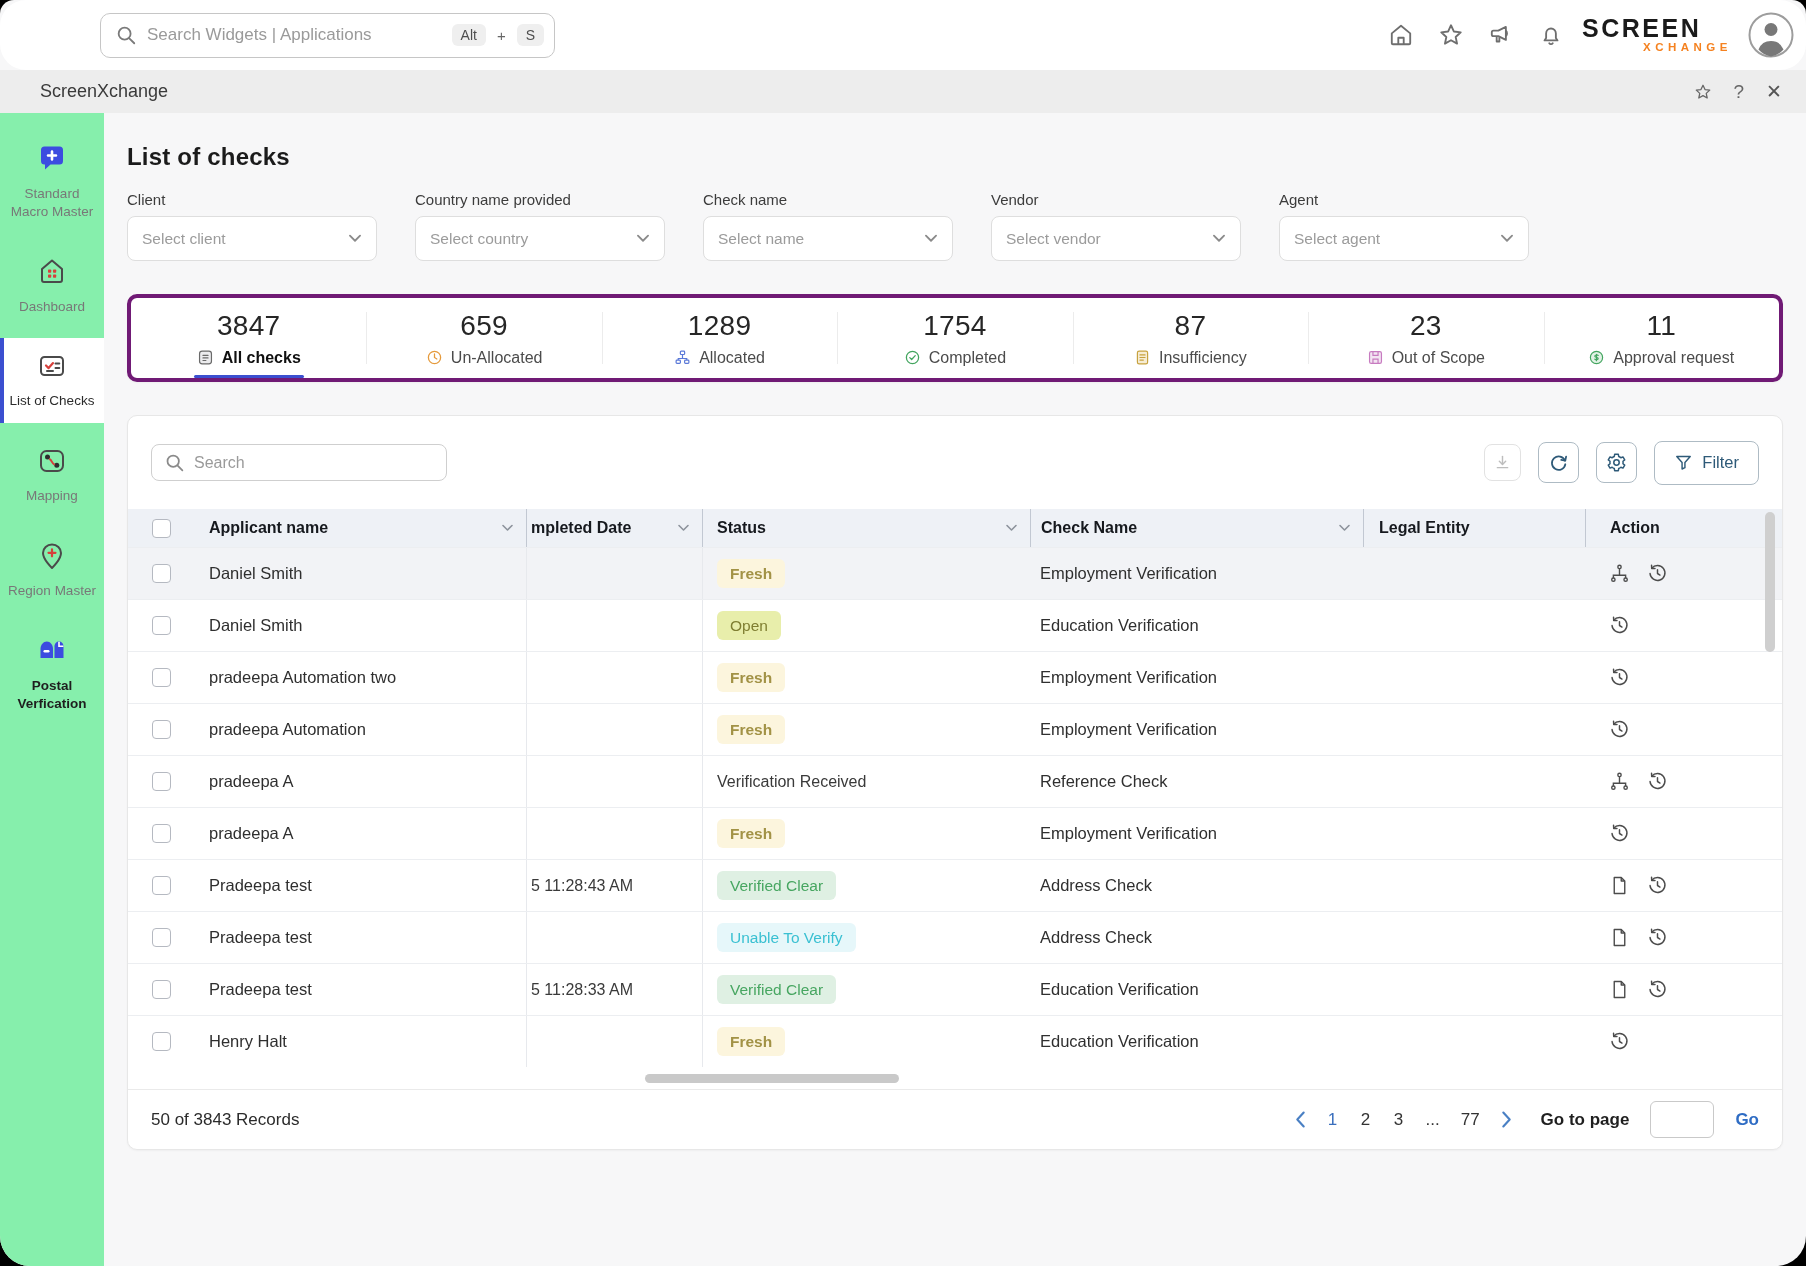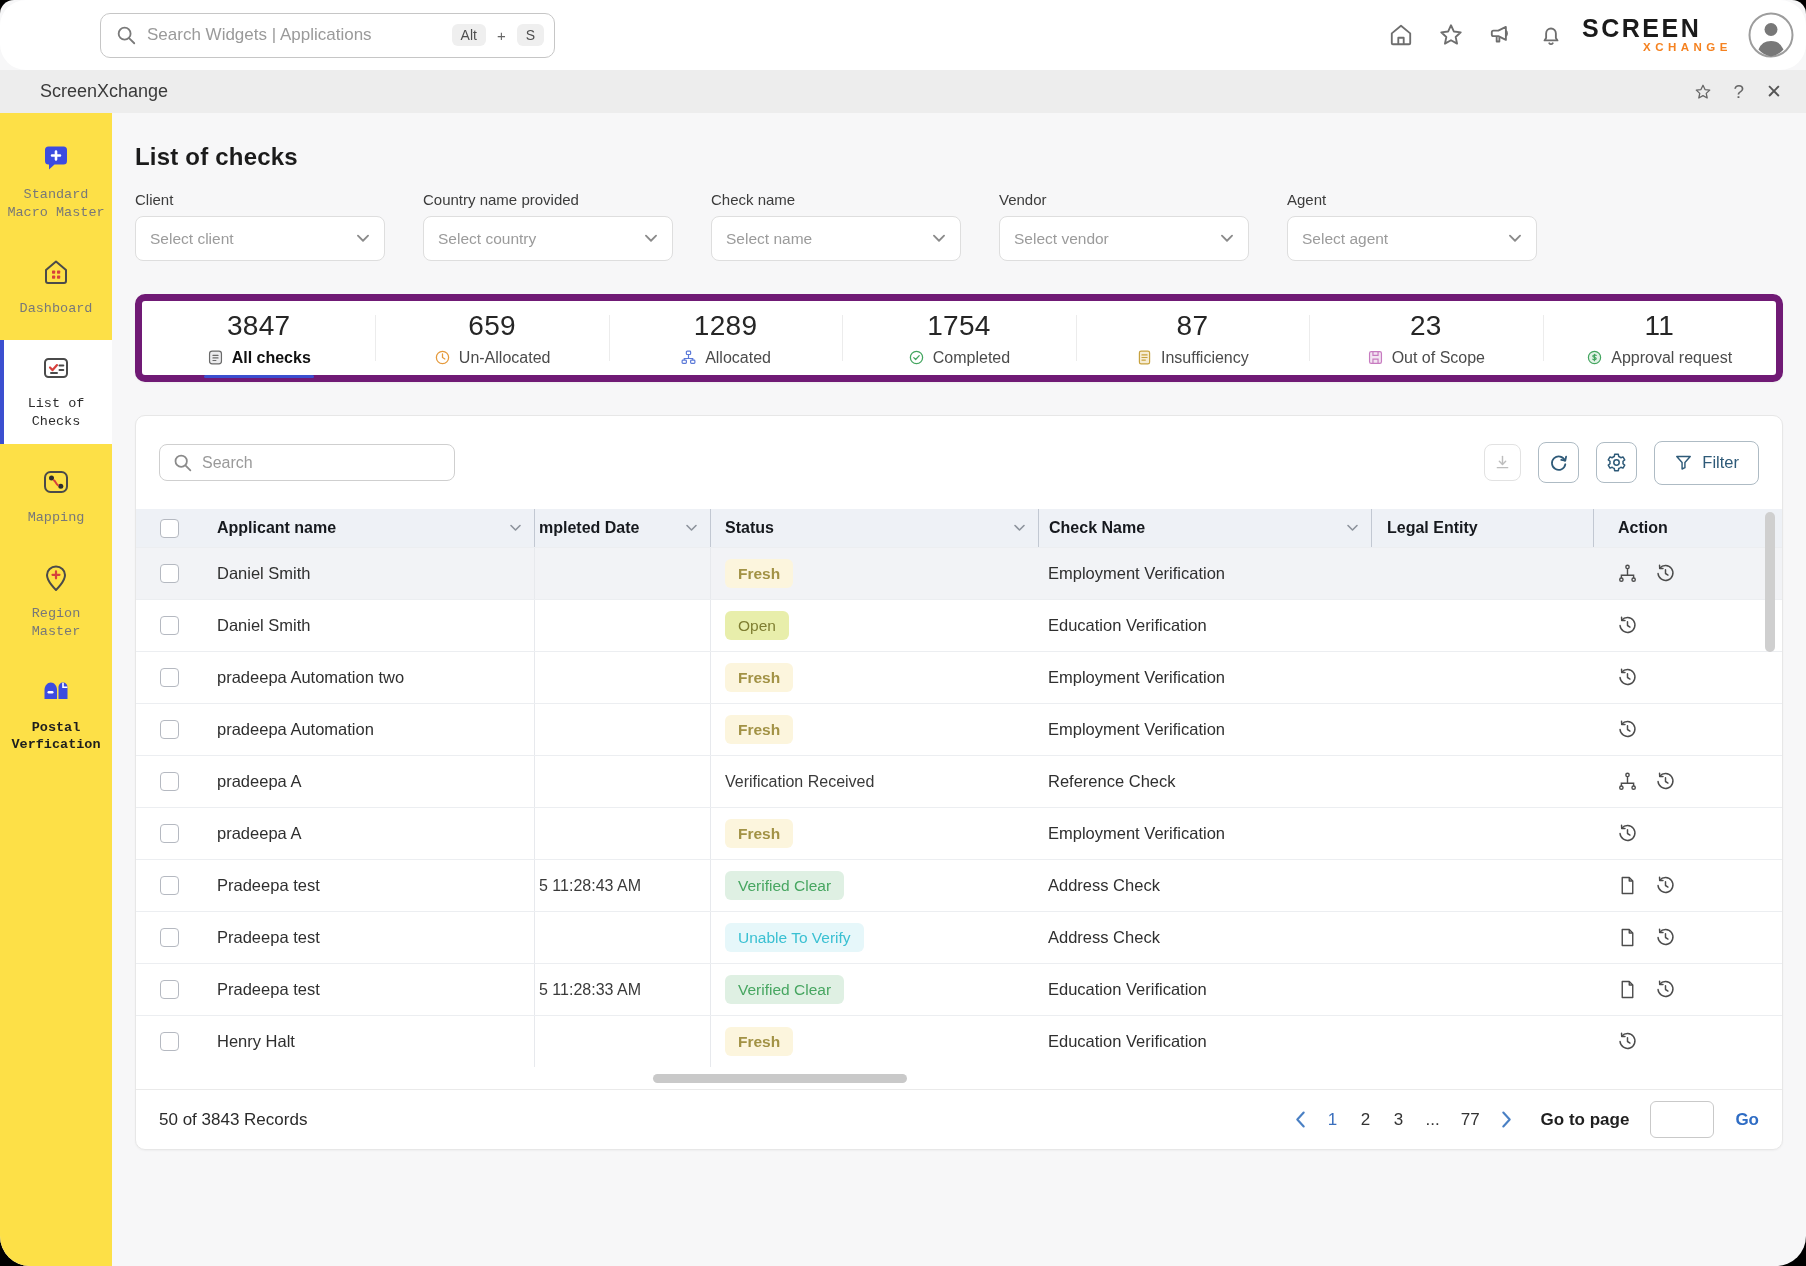"Standard Macro Master" .sidebar { background: #fde047 -> #86efac; font-family: Liberation Mono, monospace -> none; width: 112px -> 104px }
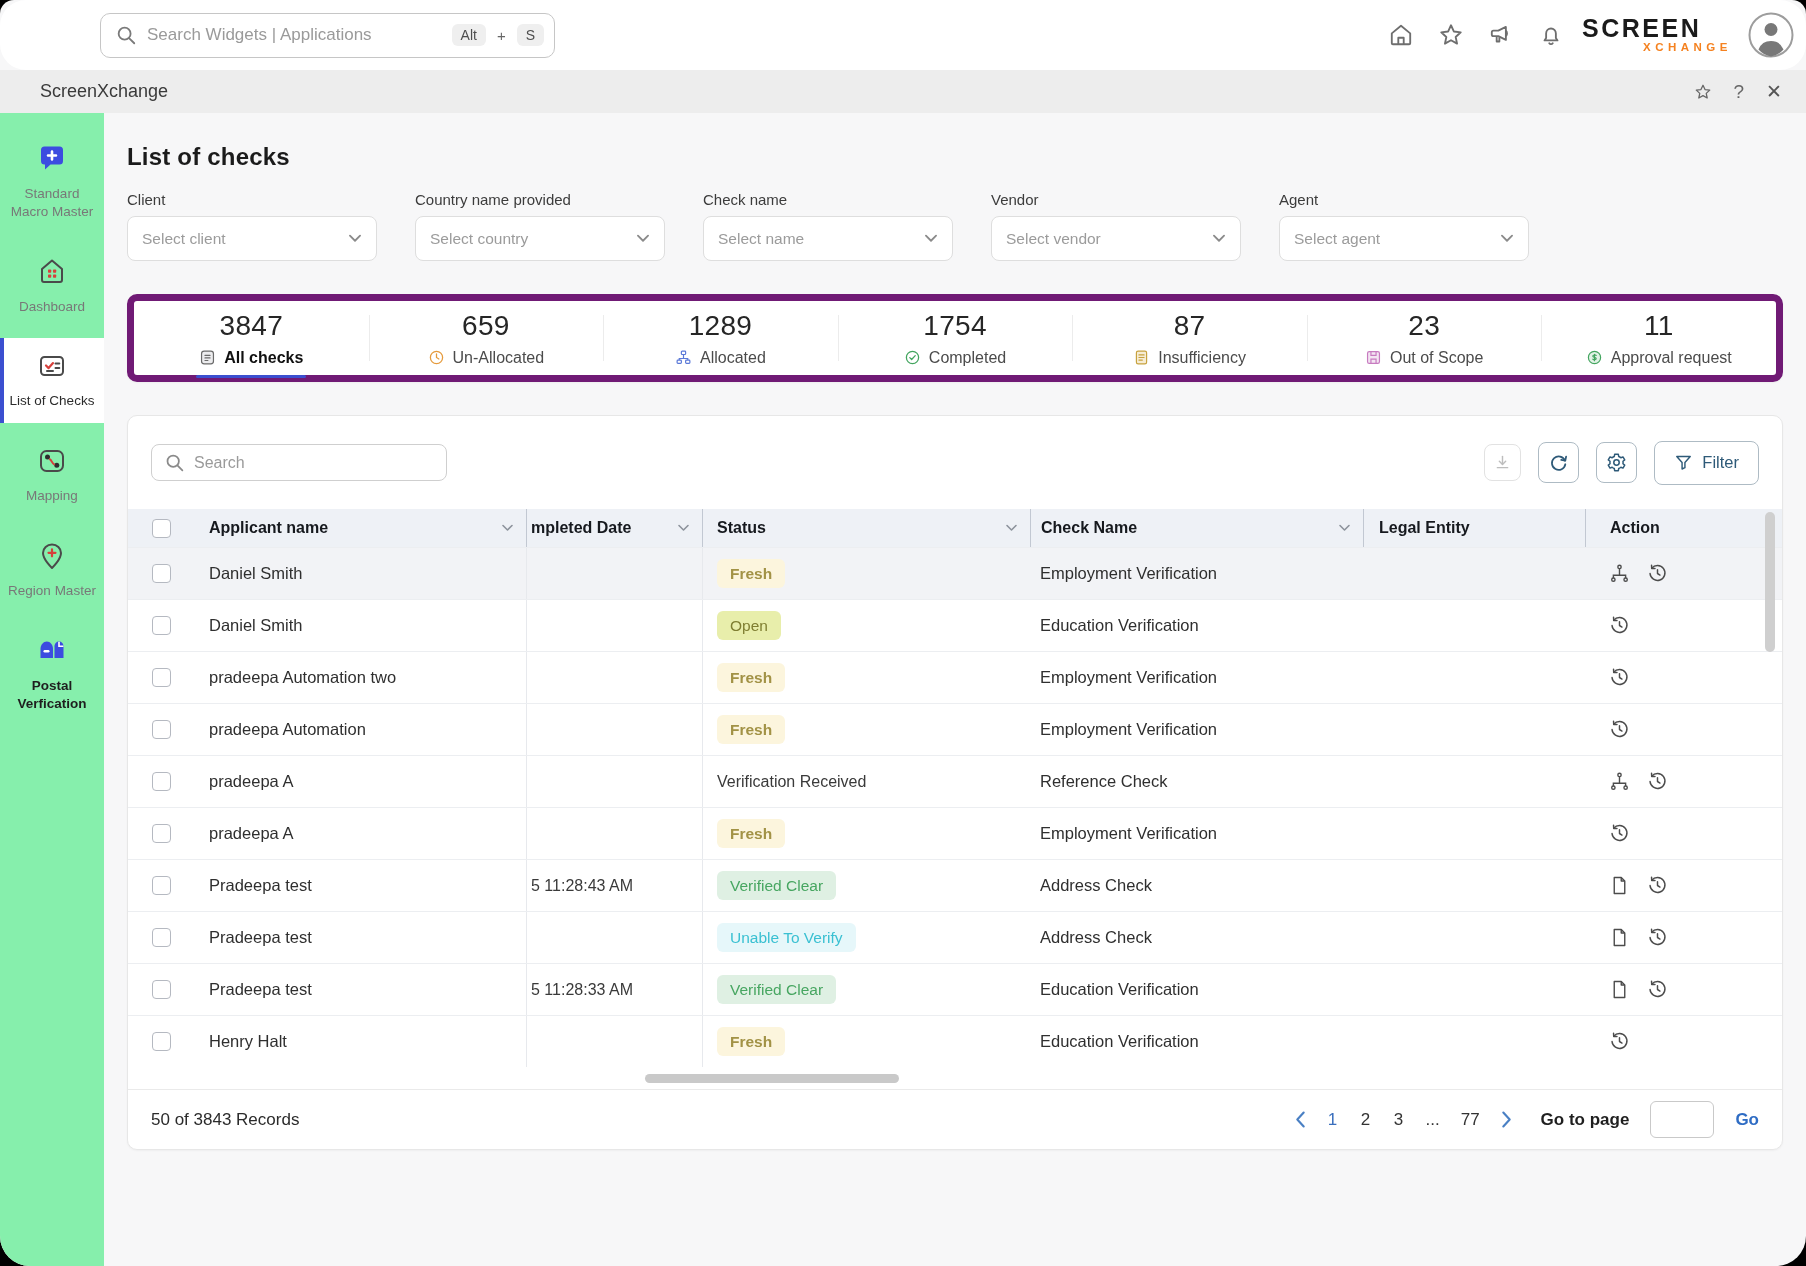"3847" .stats-card { border: 7px solid #701a75 -> 4px solid #701a75 }
